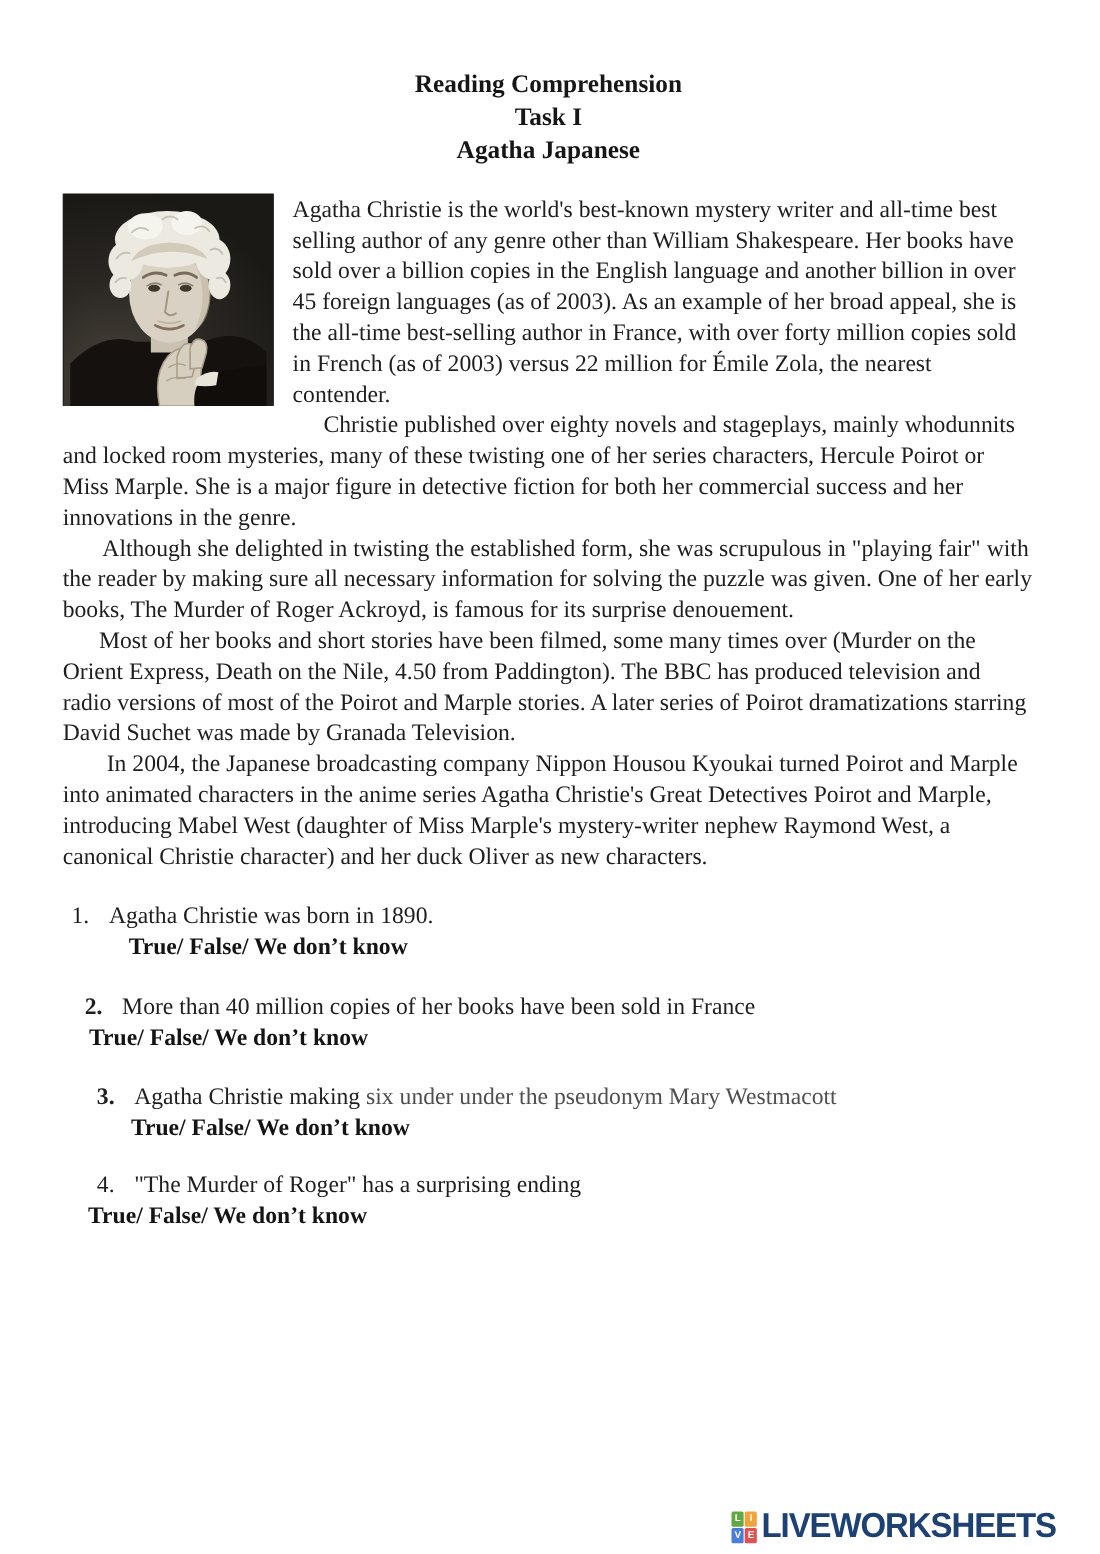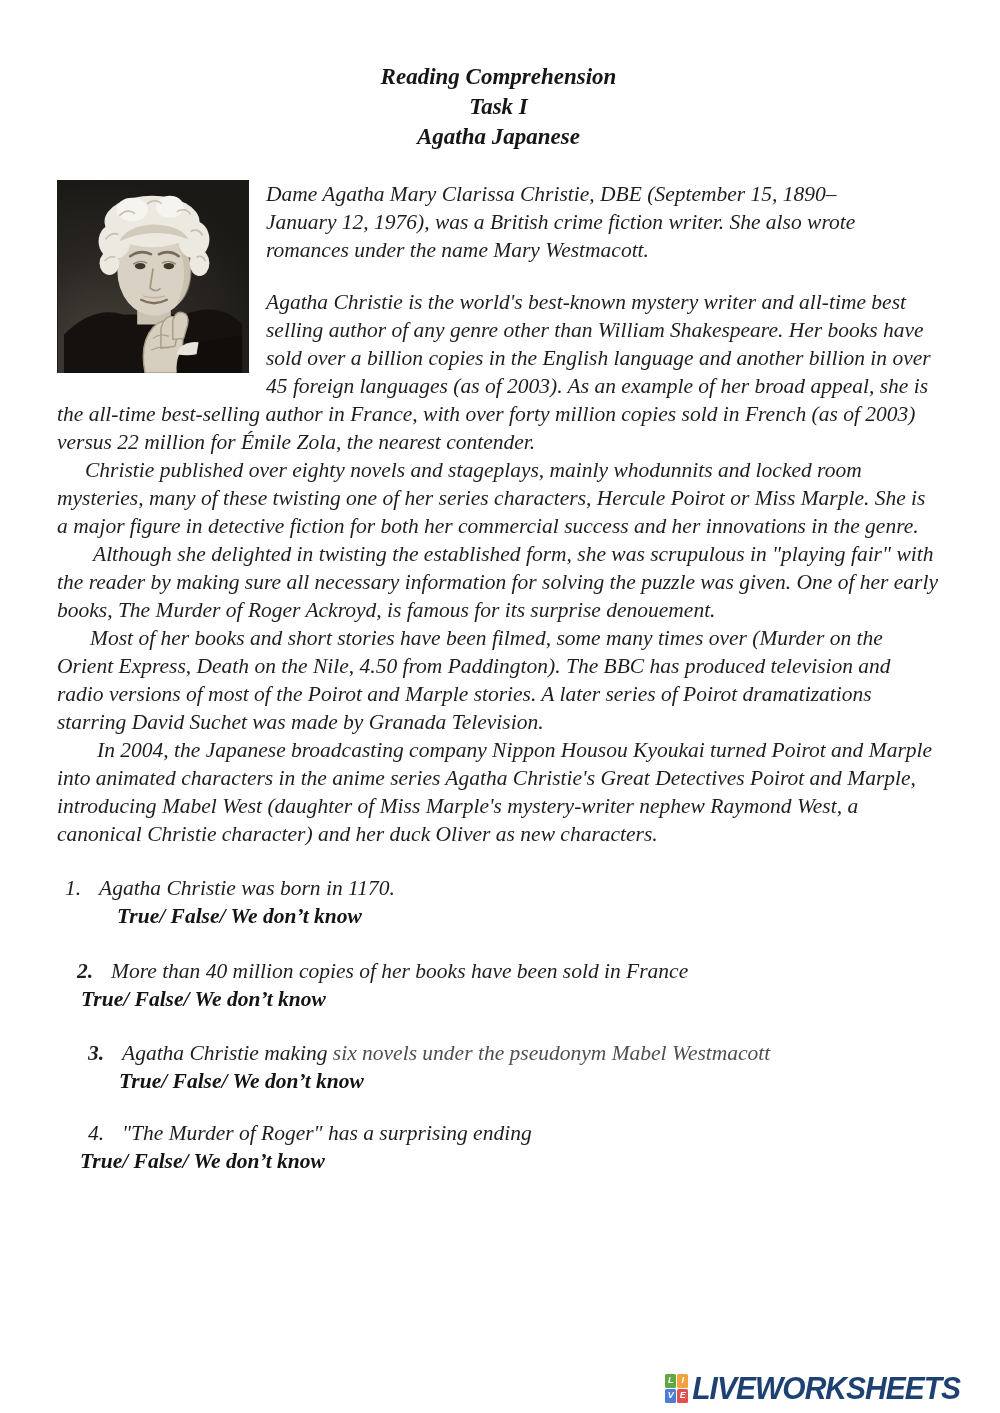"Reading Comprehension" .page { font-style: italic -> none }
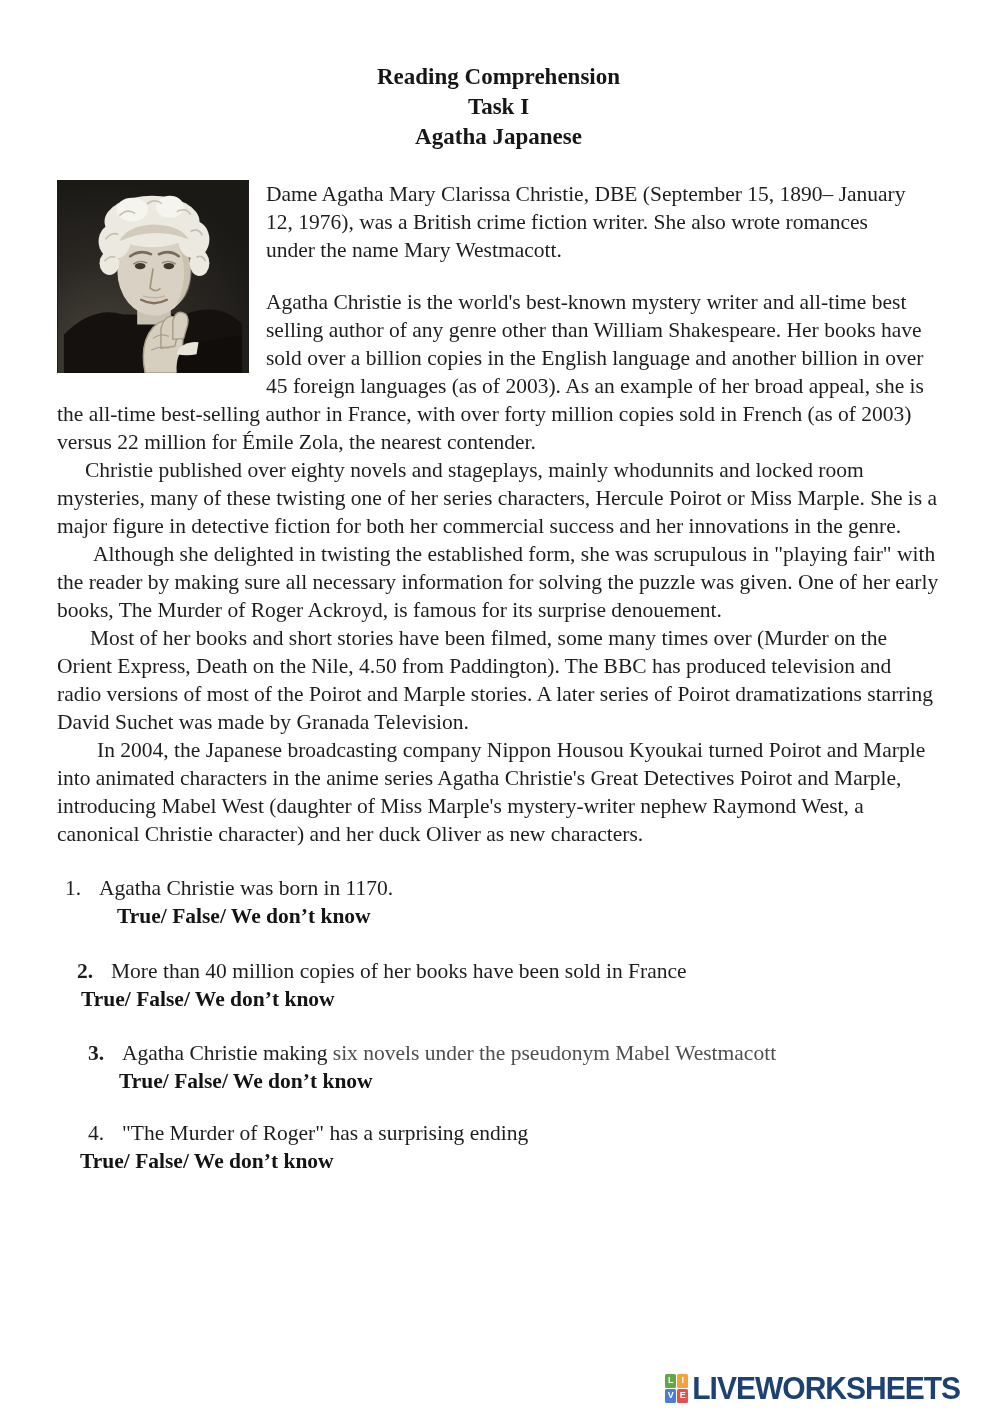"Dame Agatha Mary Clarissa Christie," p.p1 { html: <p>Dame Agatha Mary Clarissa Christie, DBE (September 15, 1890– January 12, 1976), was a British crime fiction writer. She also wrote romances under the name Mary Westmacott.</p> -> none }
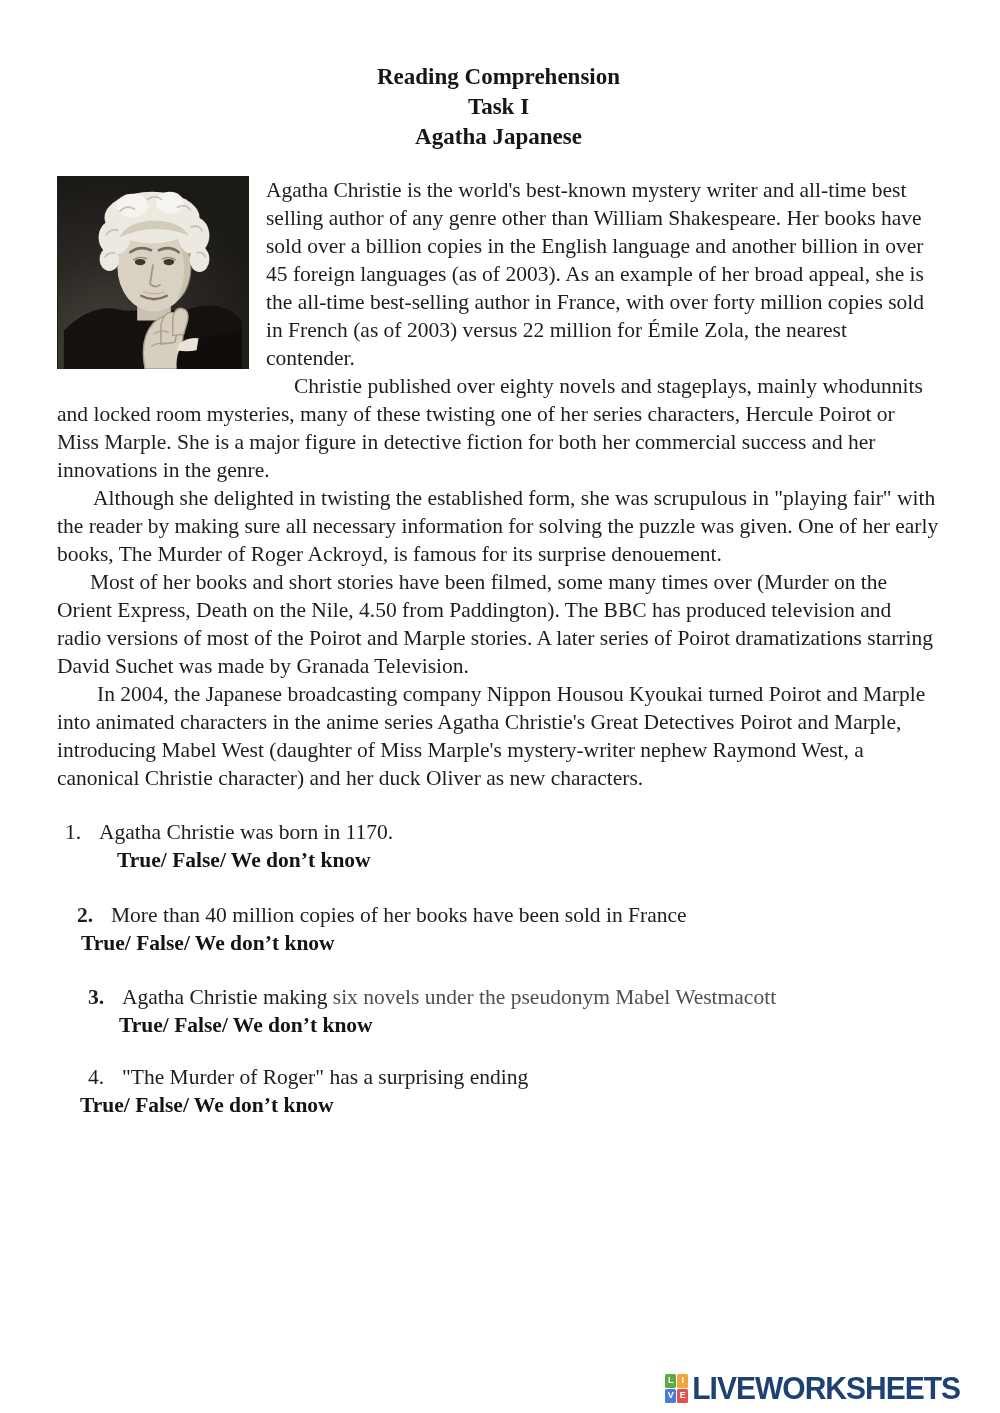"Agatha Christie was born in" span { text: 1170 -> 1890 }
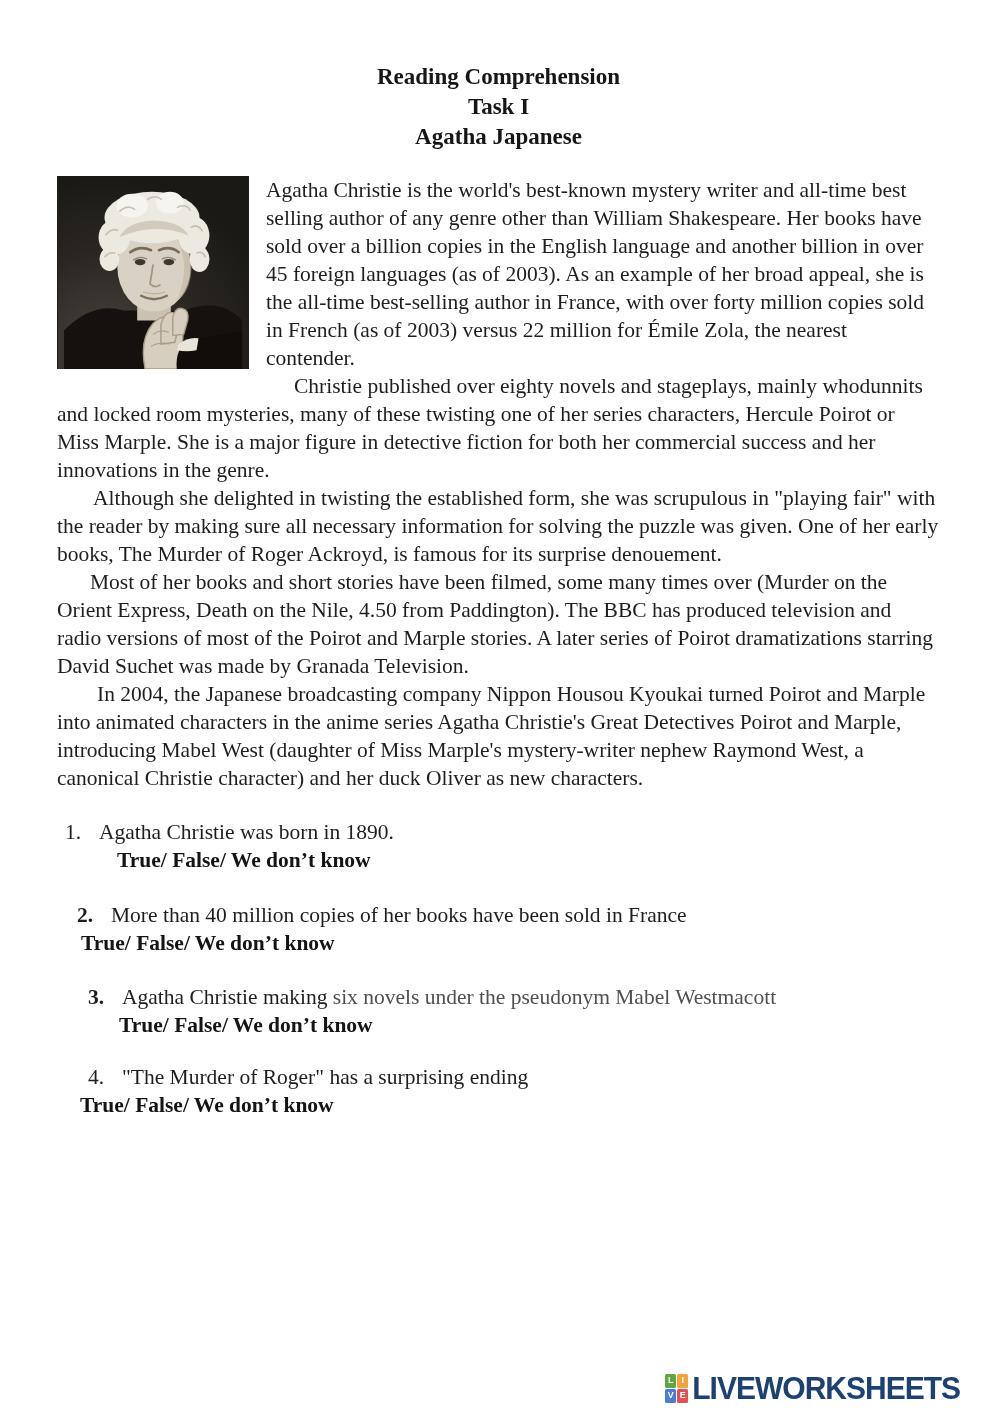"six novels under the pseudonym" span.gray { text: novels under the pseudonym Mabel -> under under the pseudonym Mary }
